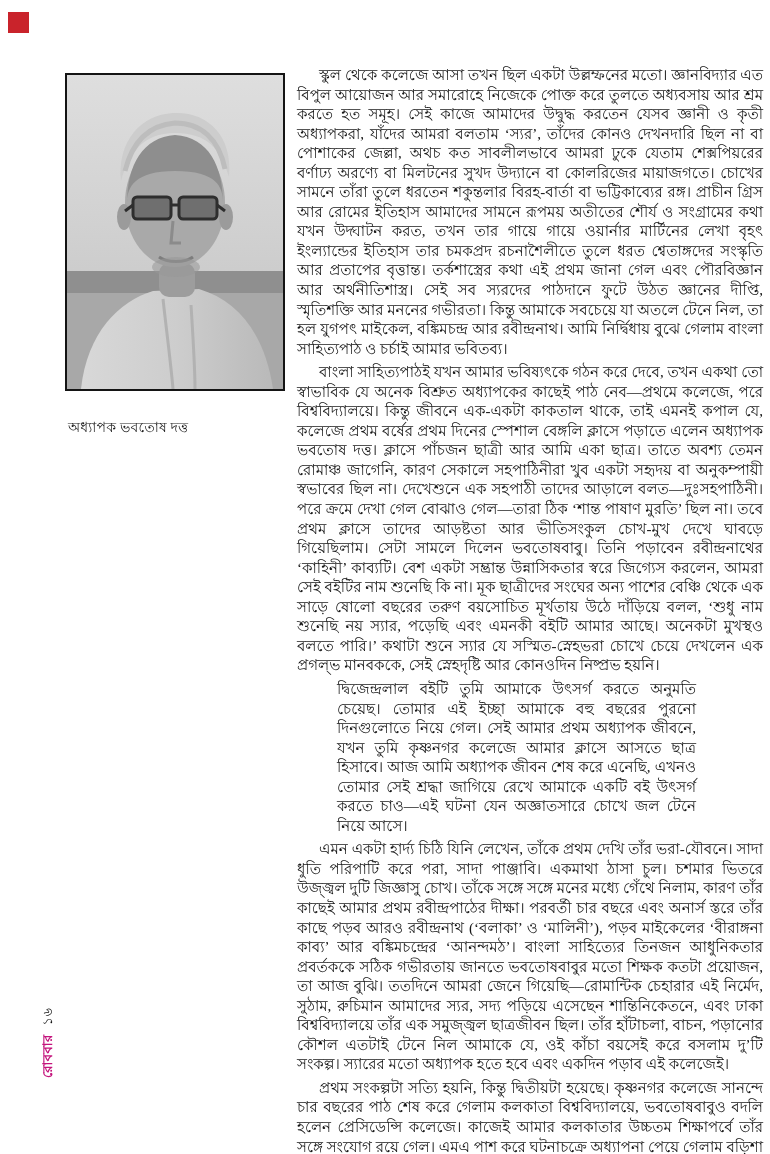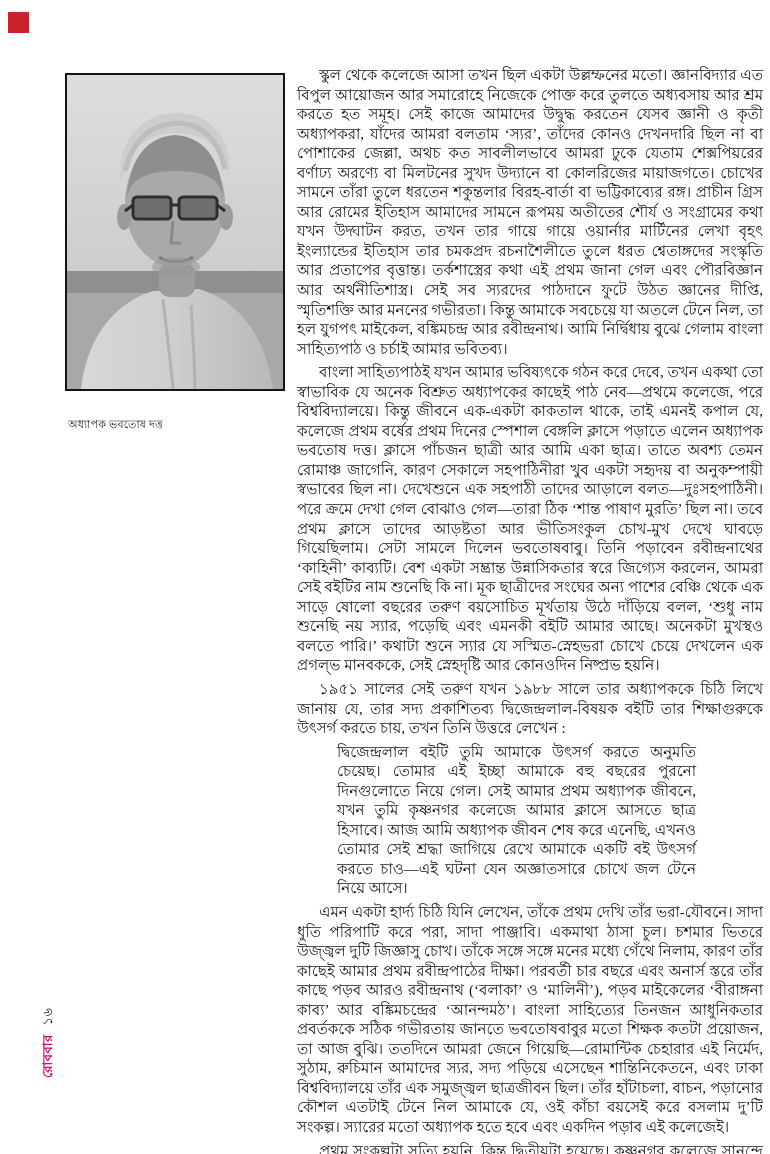"অধ্যাপক ভবতোষ দত্ত" .photo-caption { font-size: 11px -> 14px }
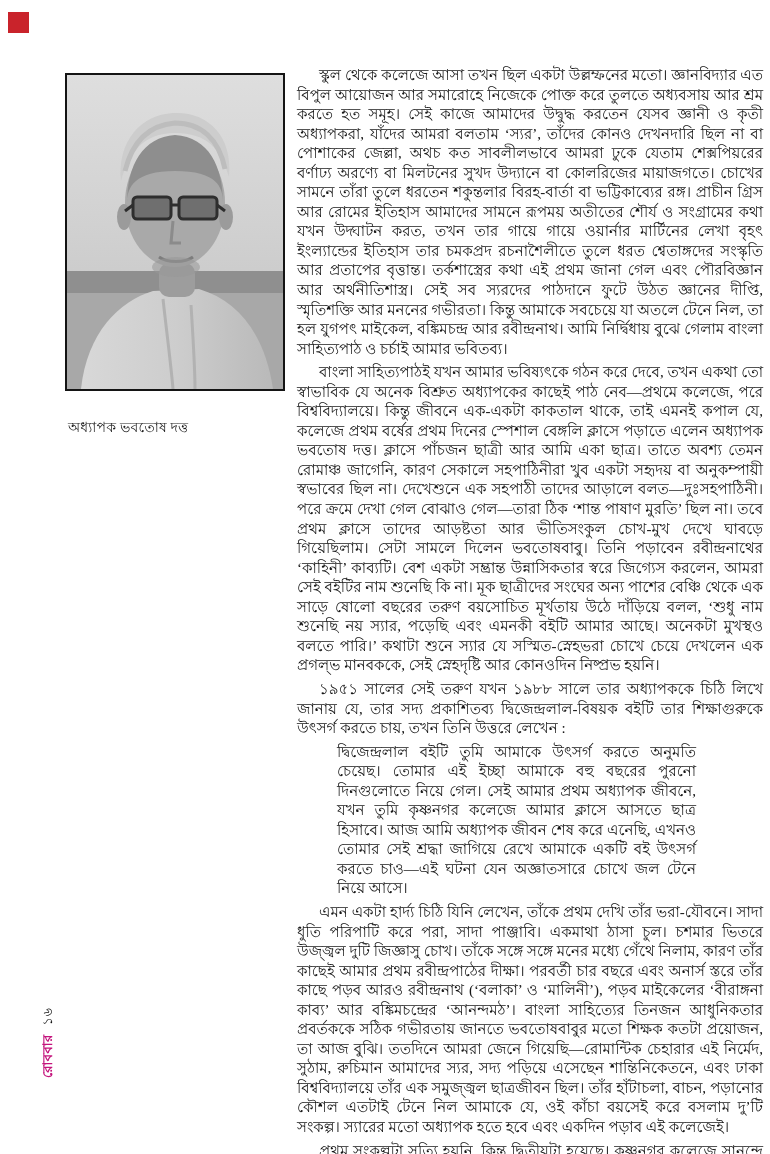"১৯৫১ সালের সেই তরুণ যখন" p { html: <p>১৯৫১ সালের সেই তরুণ যখন ১৯৮৮ সালে তার অধ্যাপককে চিঠি লিখে জানায় যে, তার সদ্য প্রকাশিতব্য দ্বিজেন্দ্রলাল-বিষয়ক বইটি তার শিক্ষাগুরুকে উৎসর্গ করতে চায়, তখন তিনি উত্তরে লেখেন :</p> -> none }
